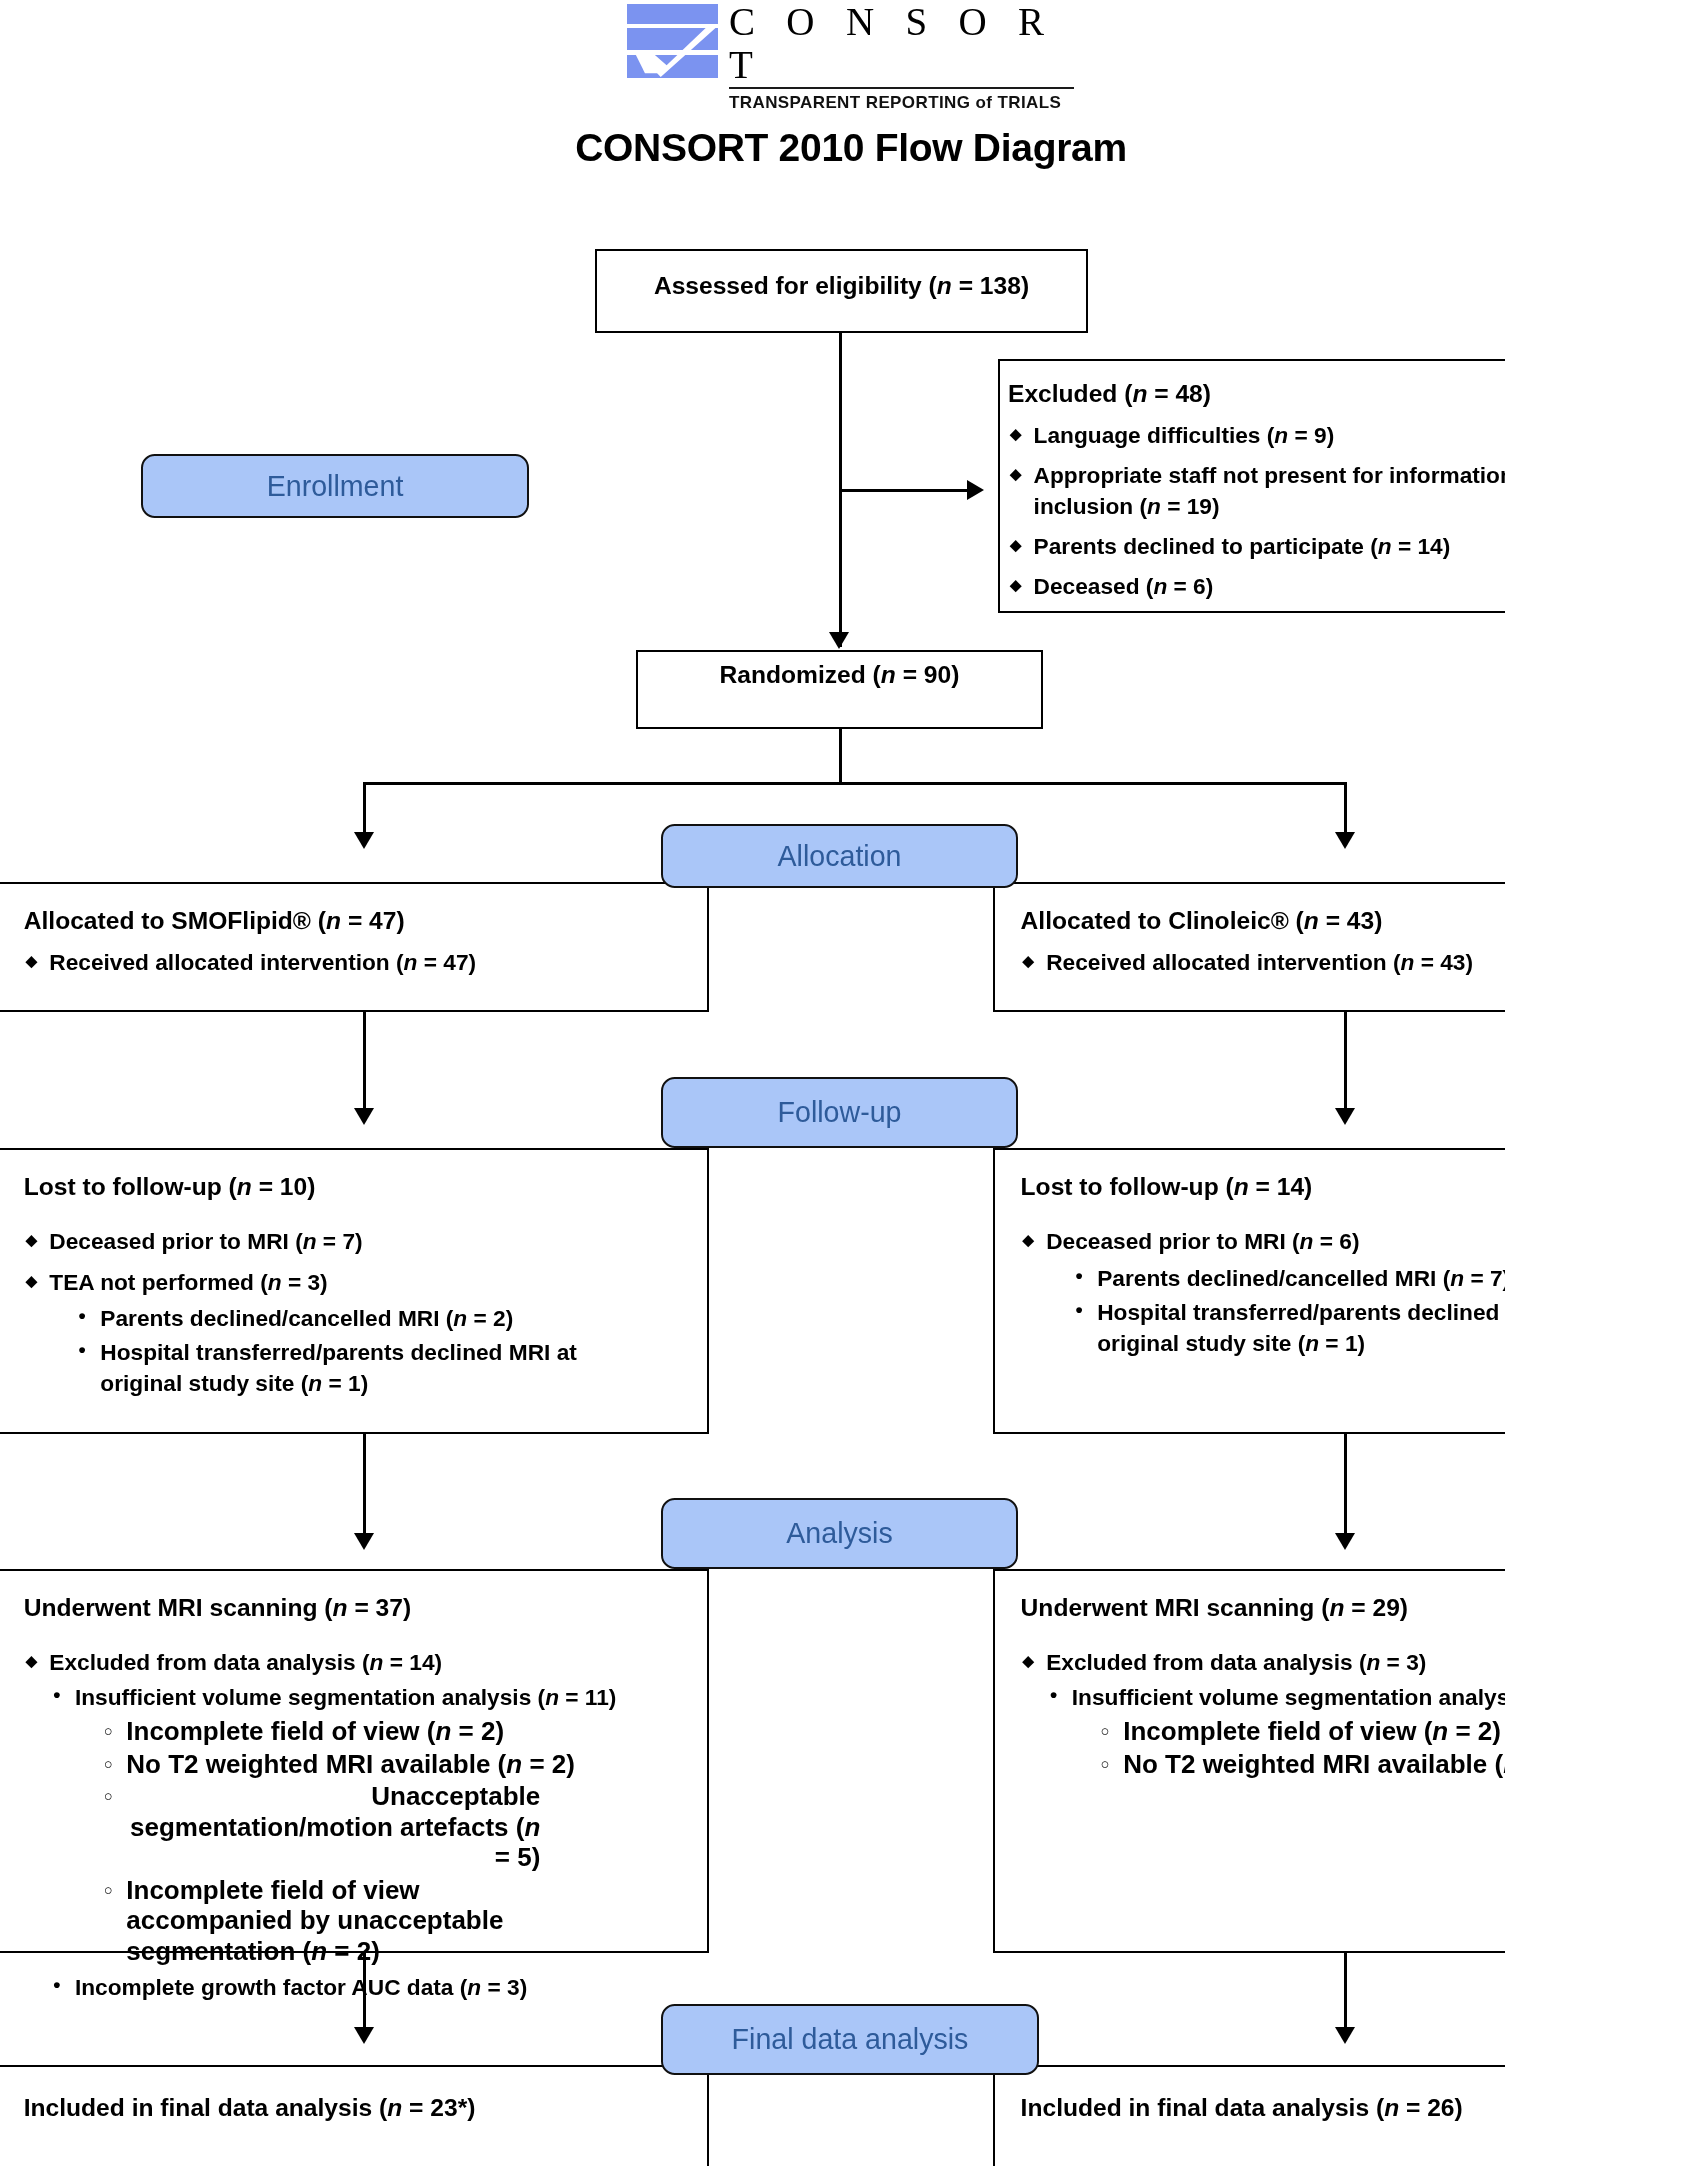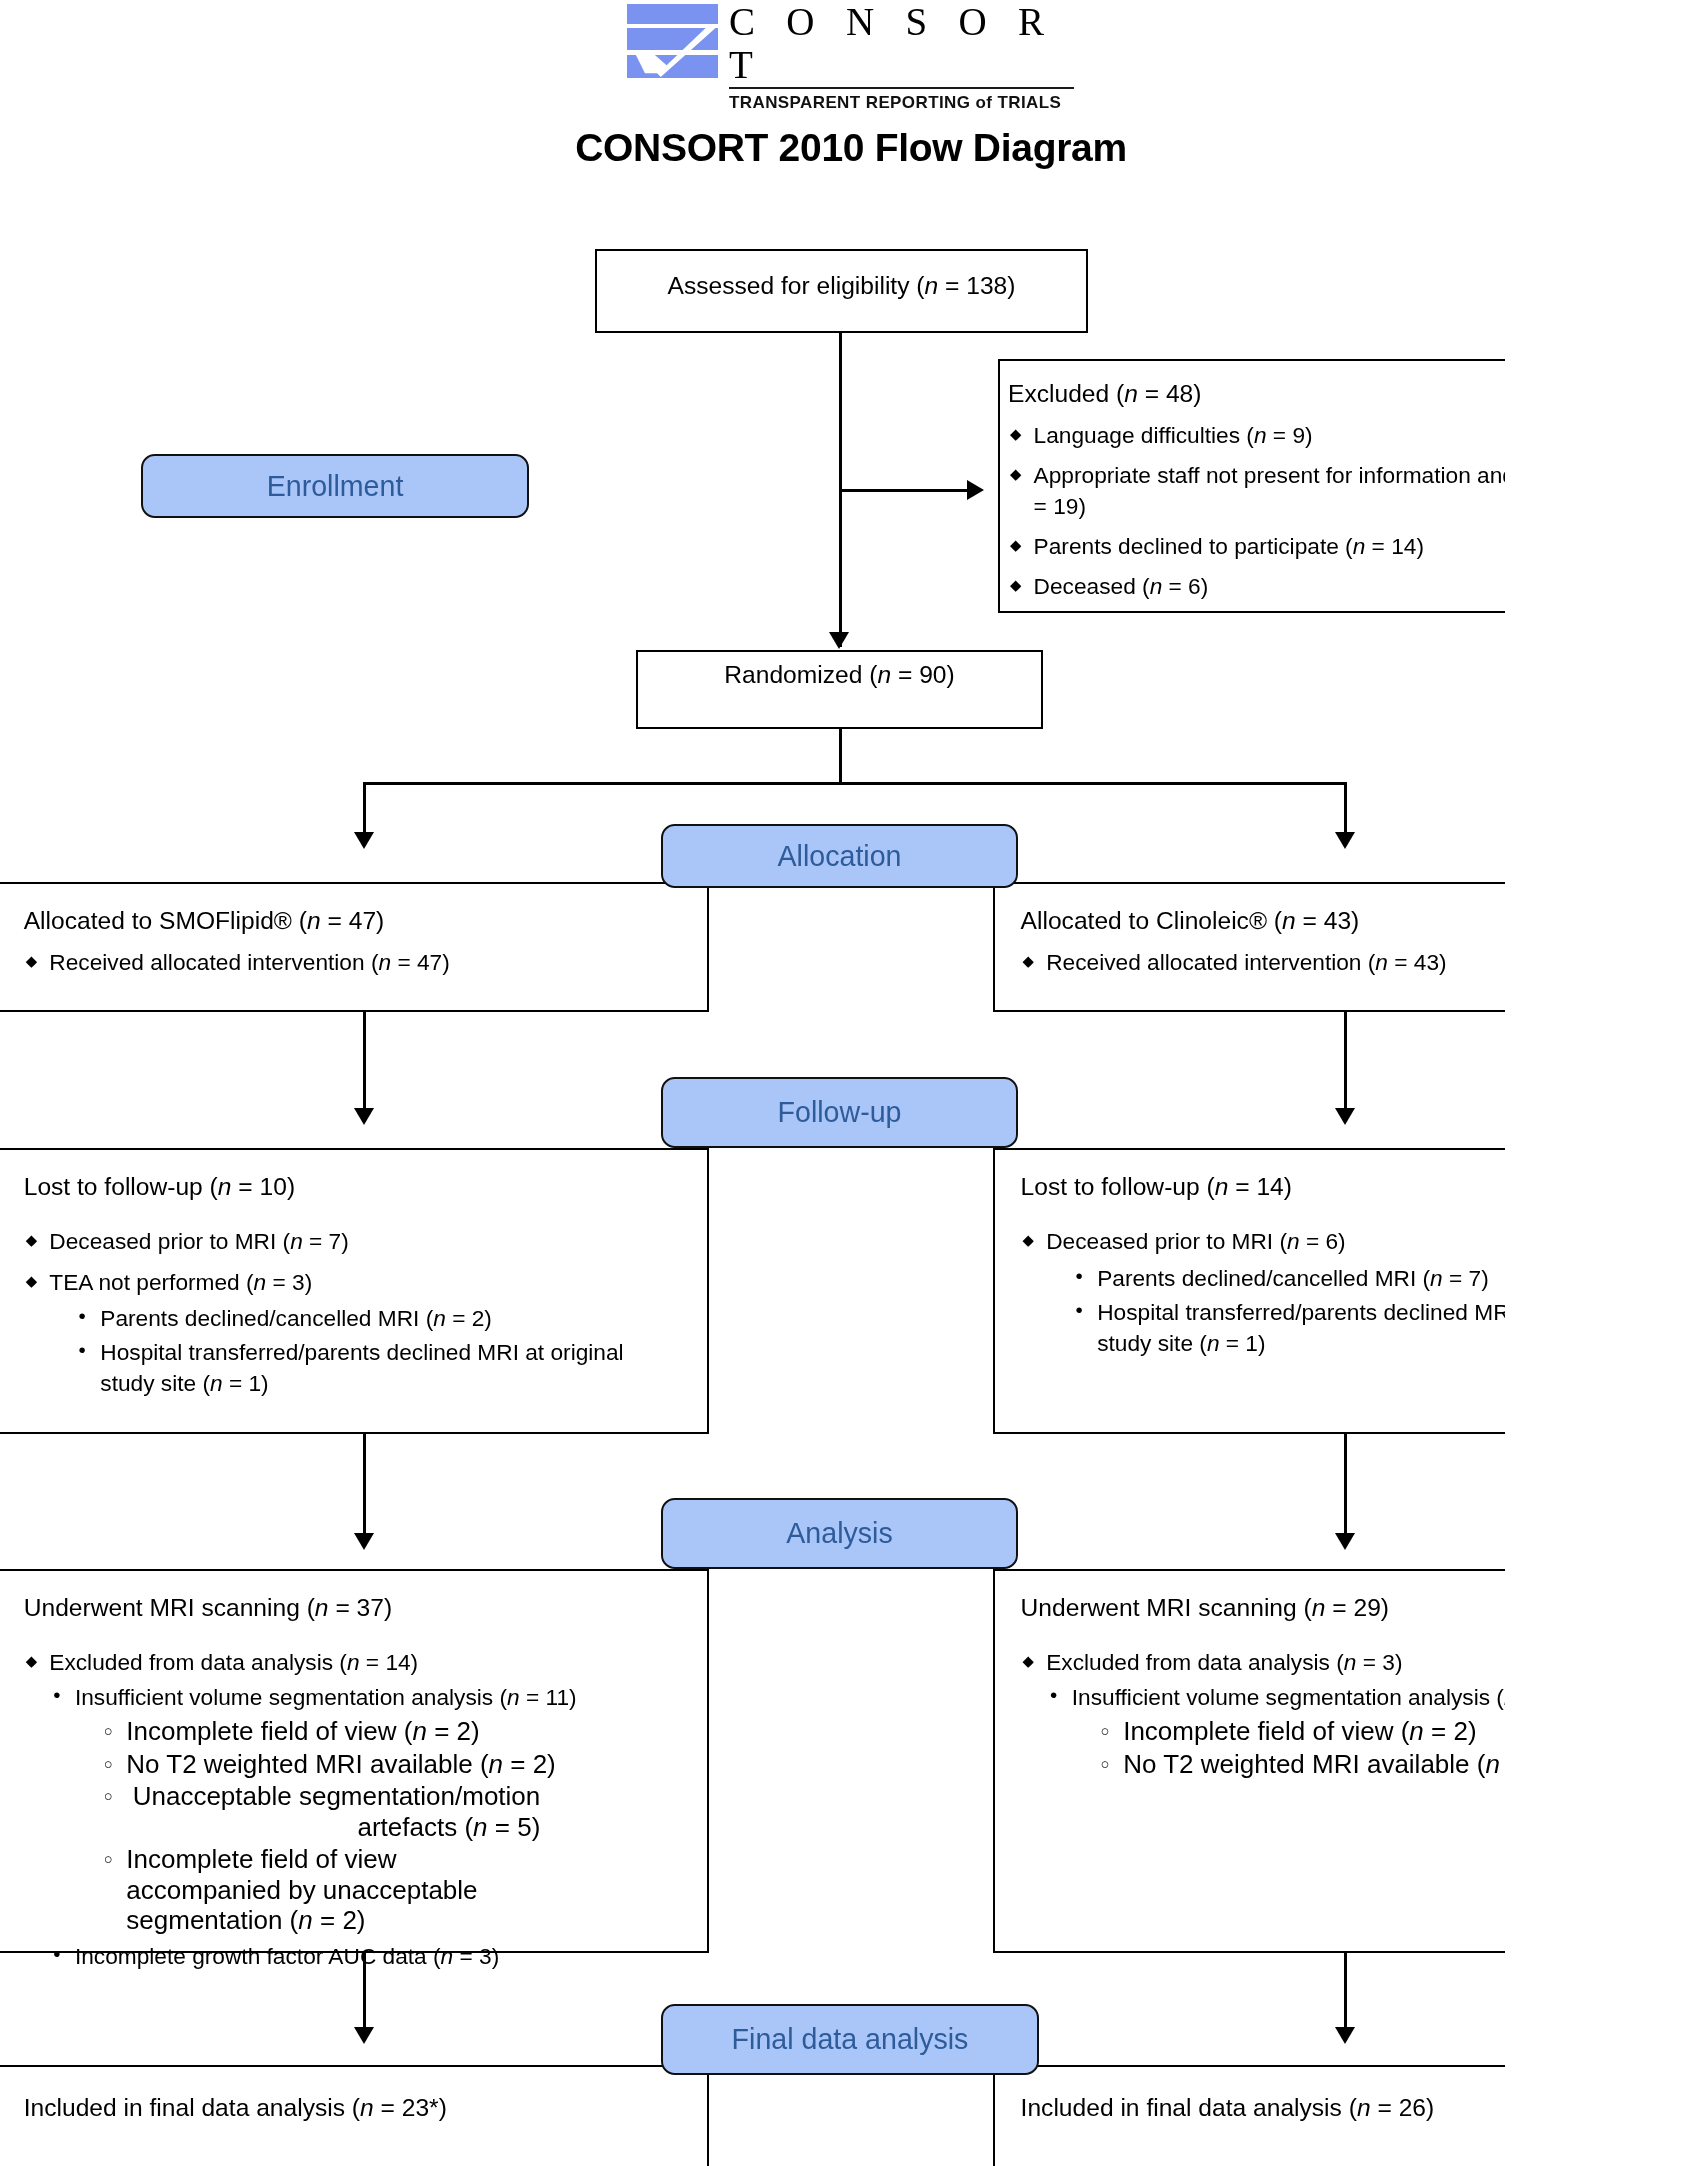"Assessed for eligibility (n =" .box .inner { font-weight: none -> bold }
